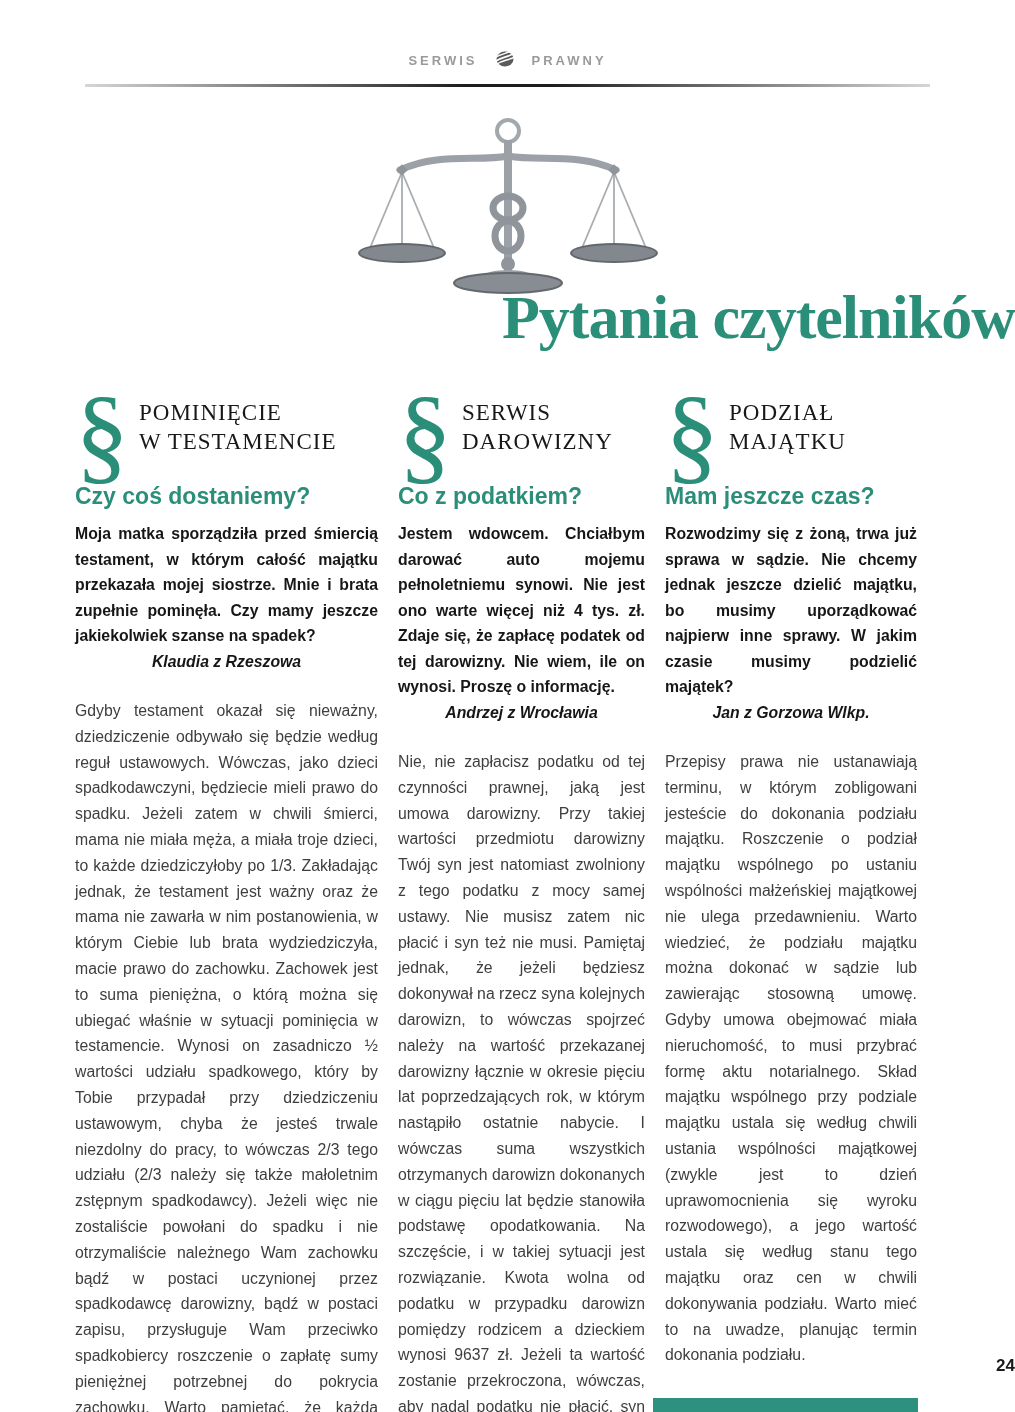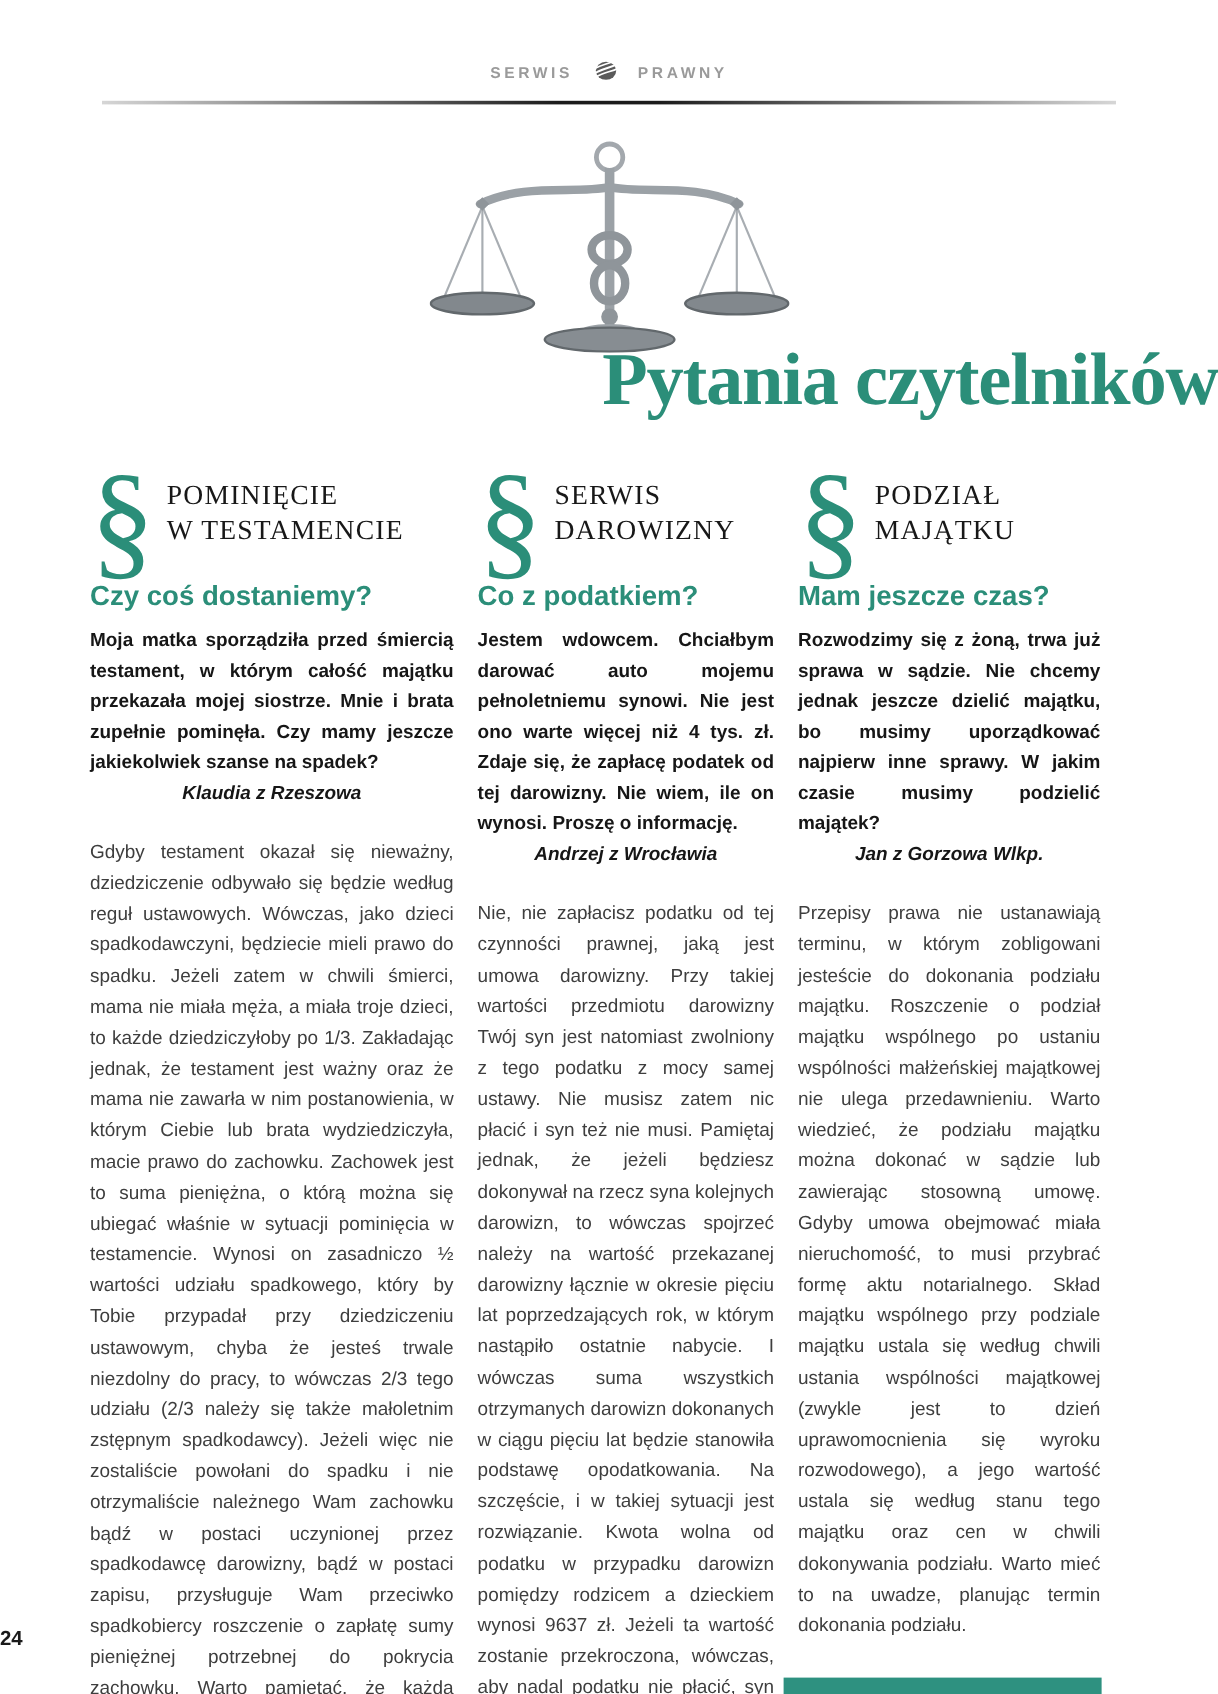"24" .folio { text-align: left -> right }
